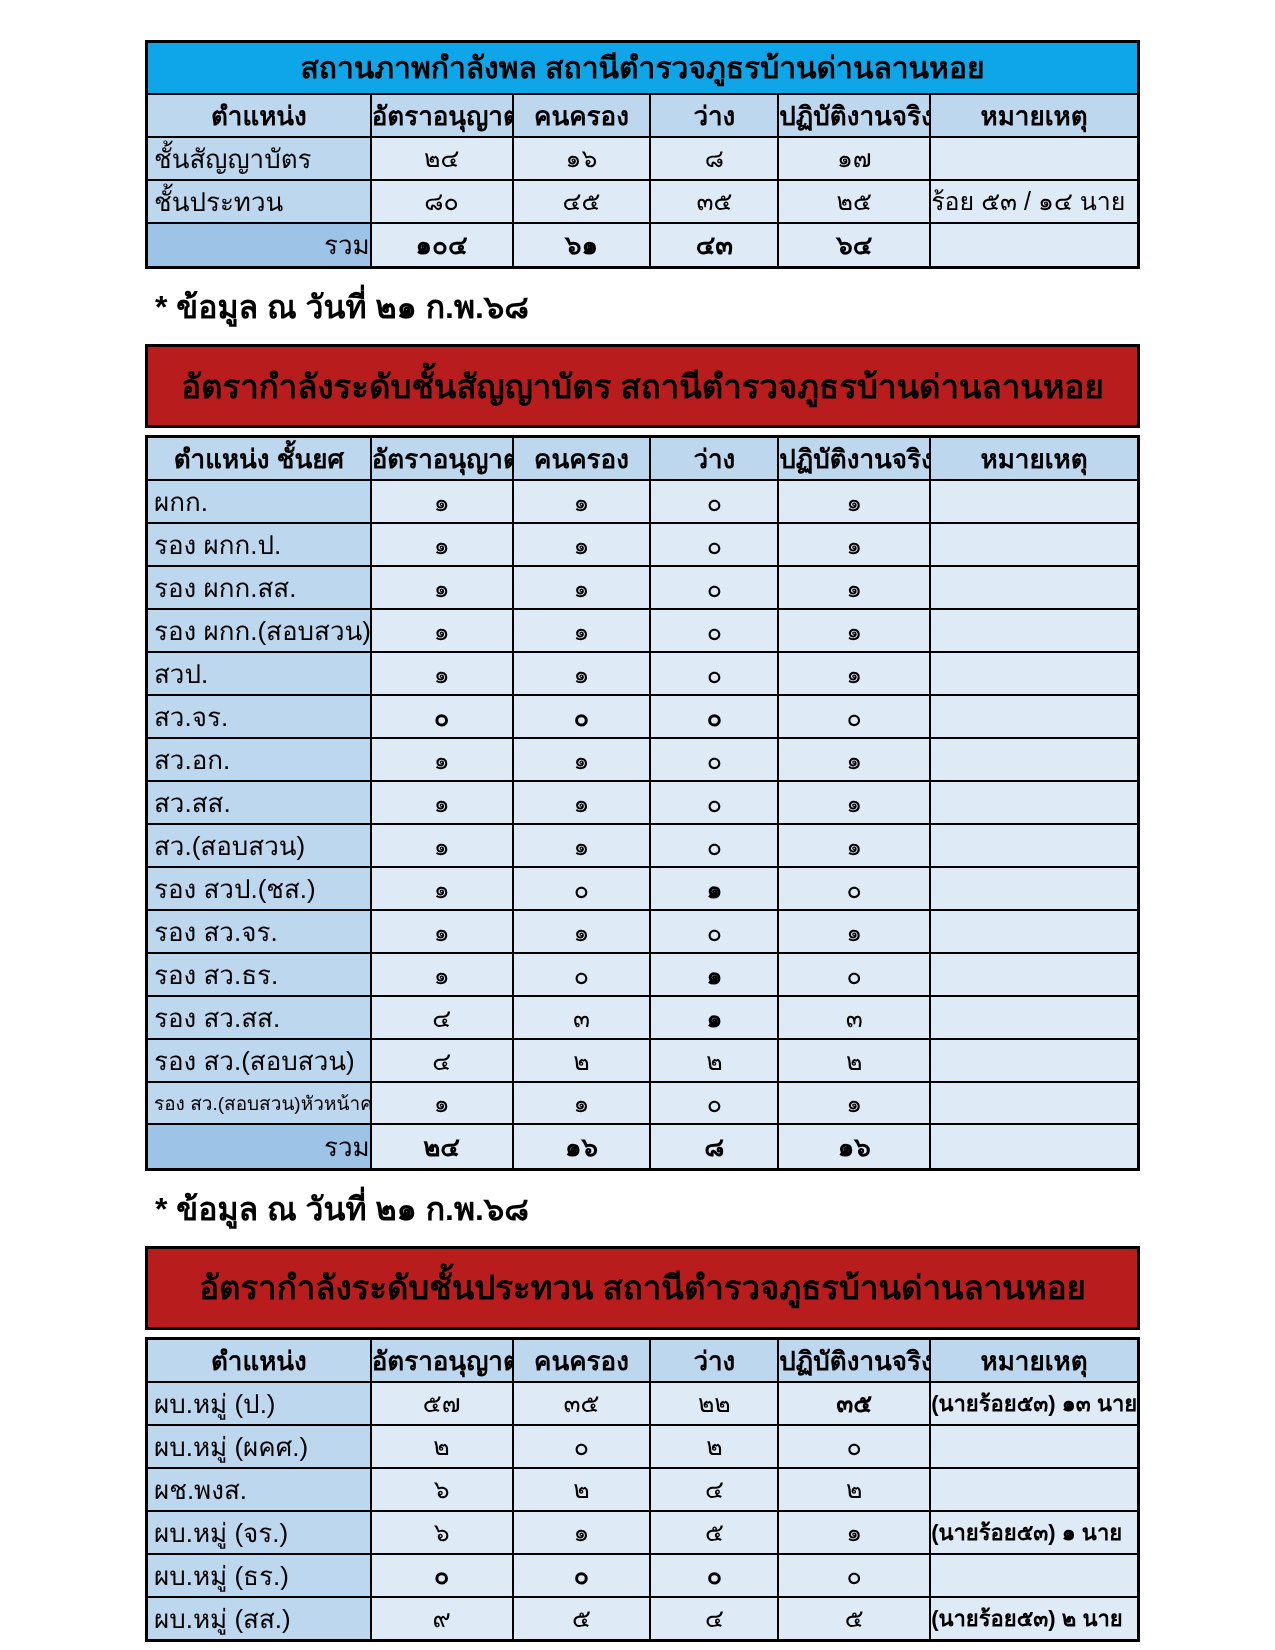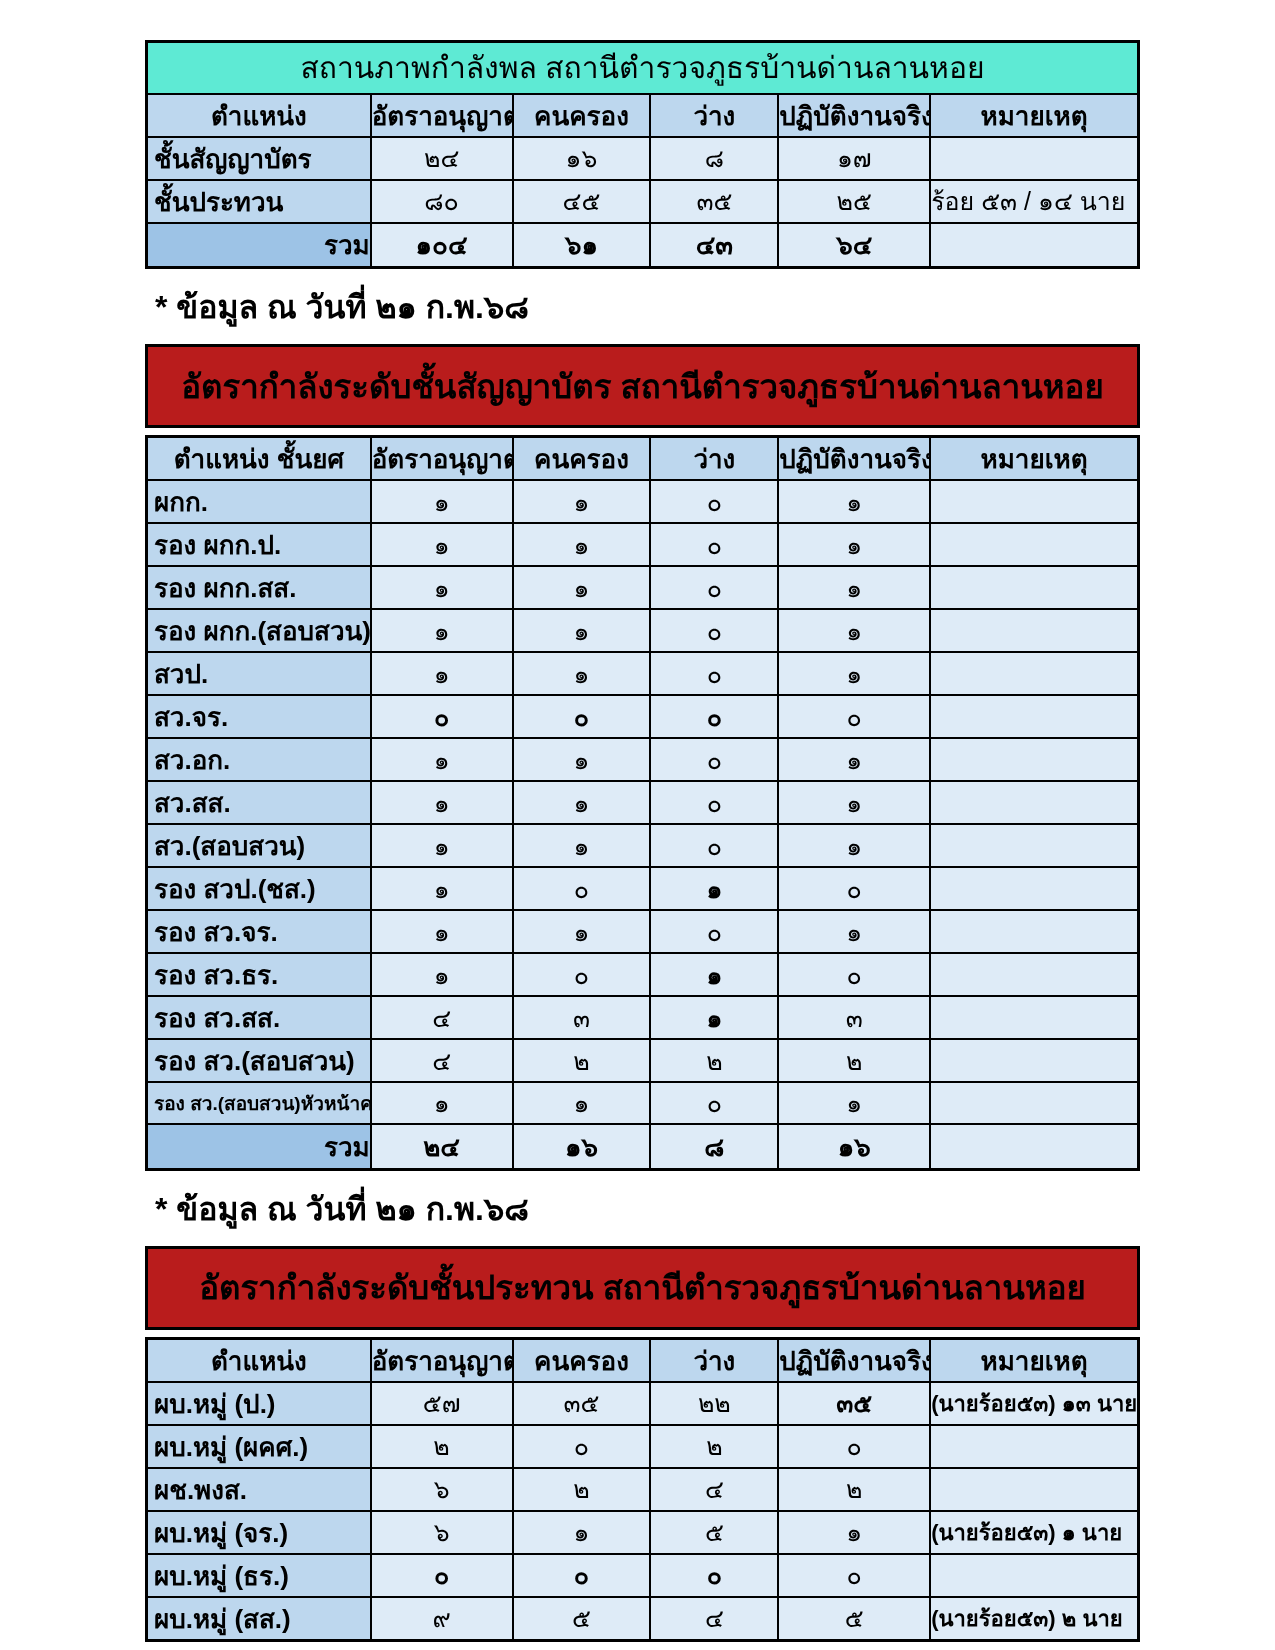"สถานภาพกำลังพล" .title-row th { background: #5eead4 -> #0ea5e9; font-weight: normal -> bold }
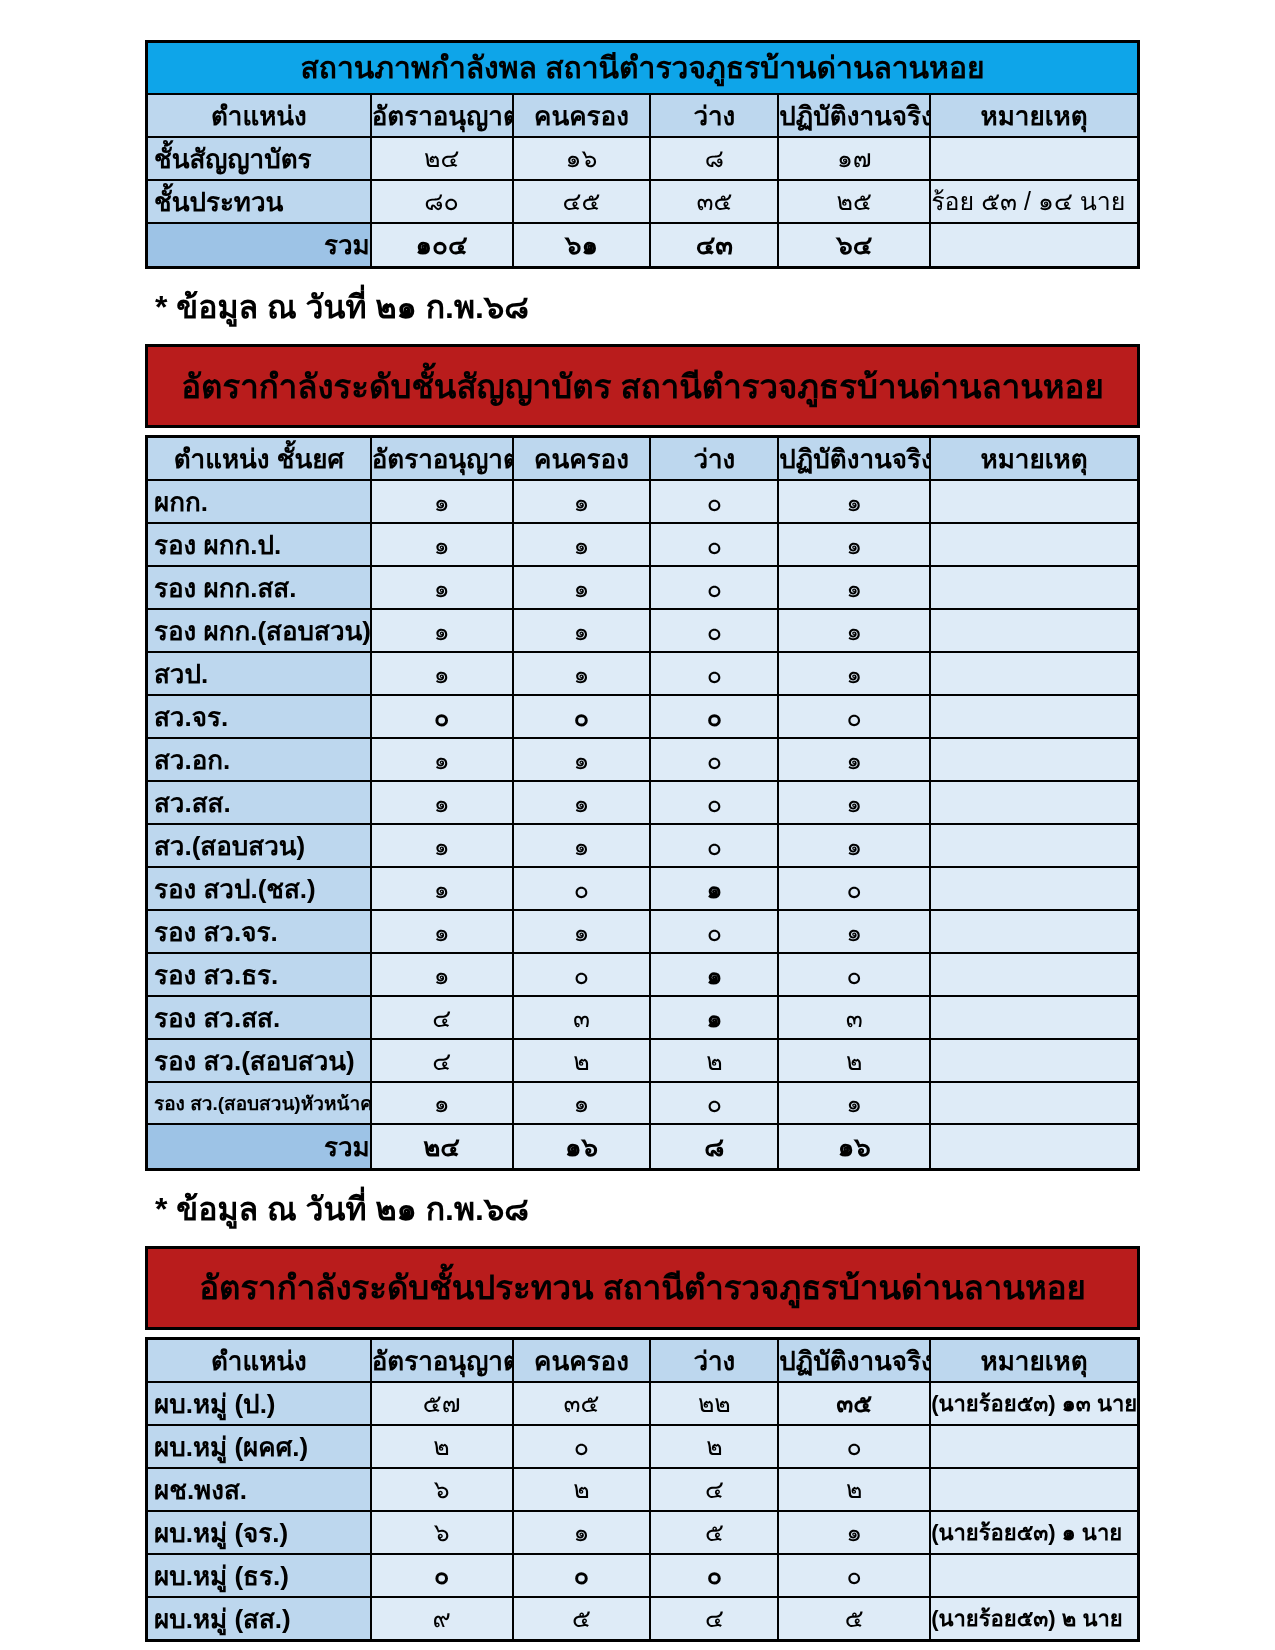"ชั้นสัญญาบัตร" .label-cell { font-weight: bold -> normal }
